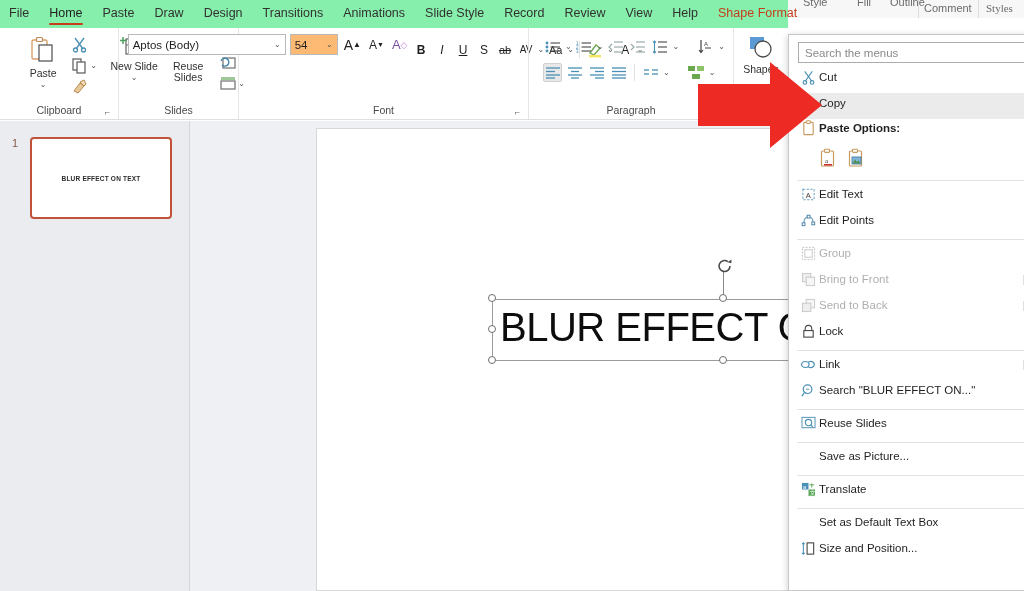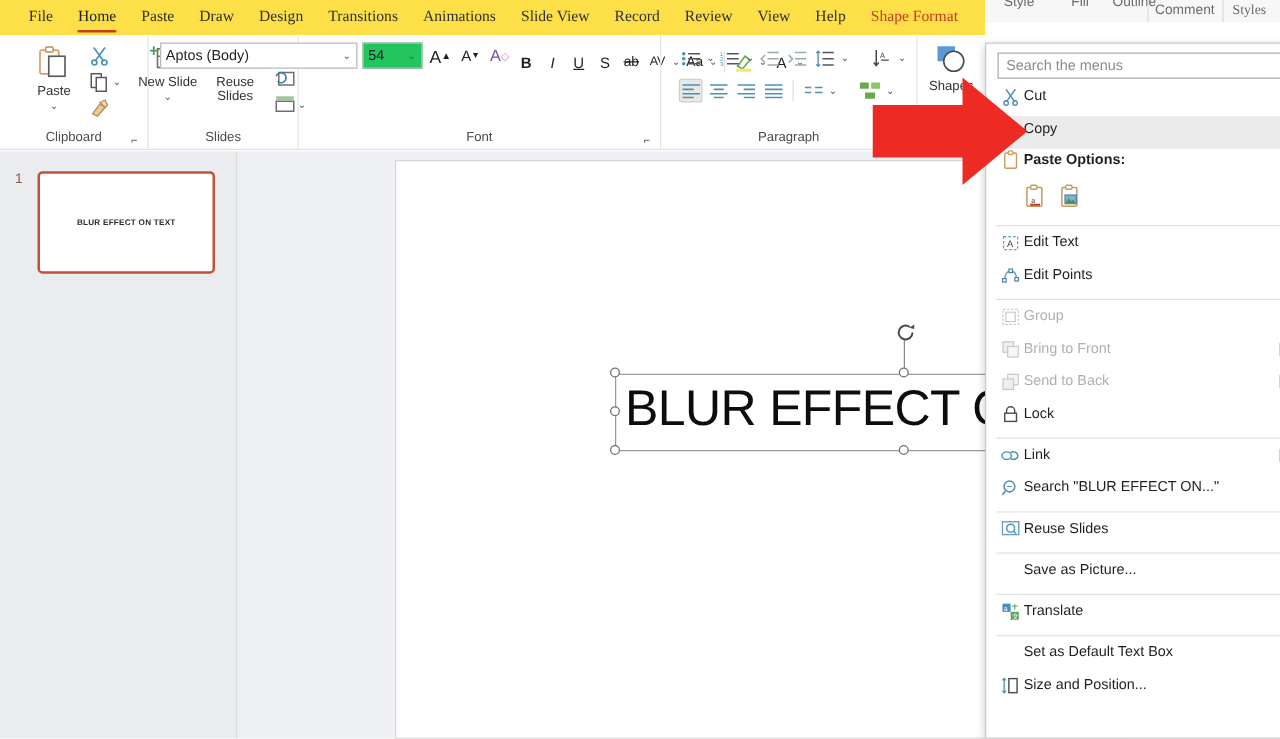"File" .tabbar { background: #fde047 -> #86efac; font-family: Liberation Serif, serif -> none; padding-left: 14px -> none }
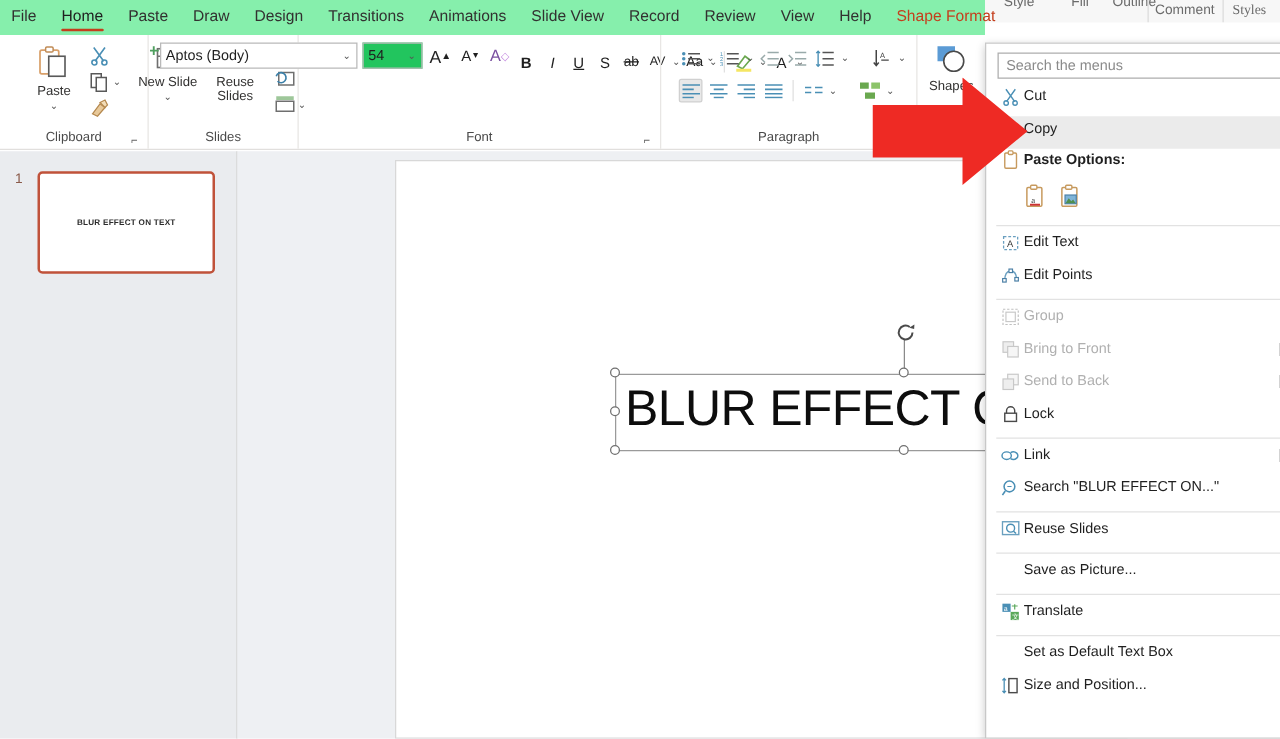"Slide View" div.tab { text: View -> Style }
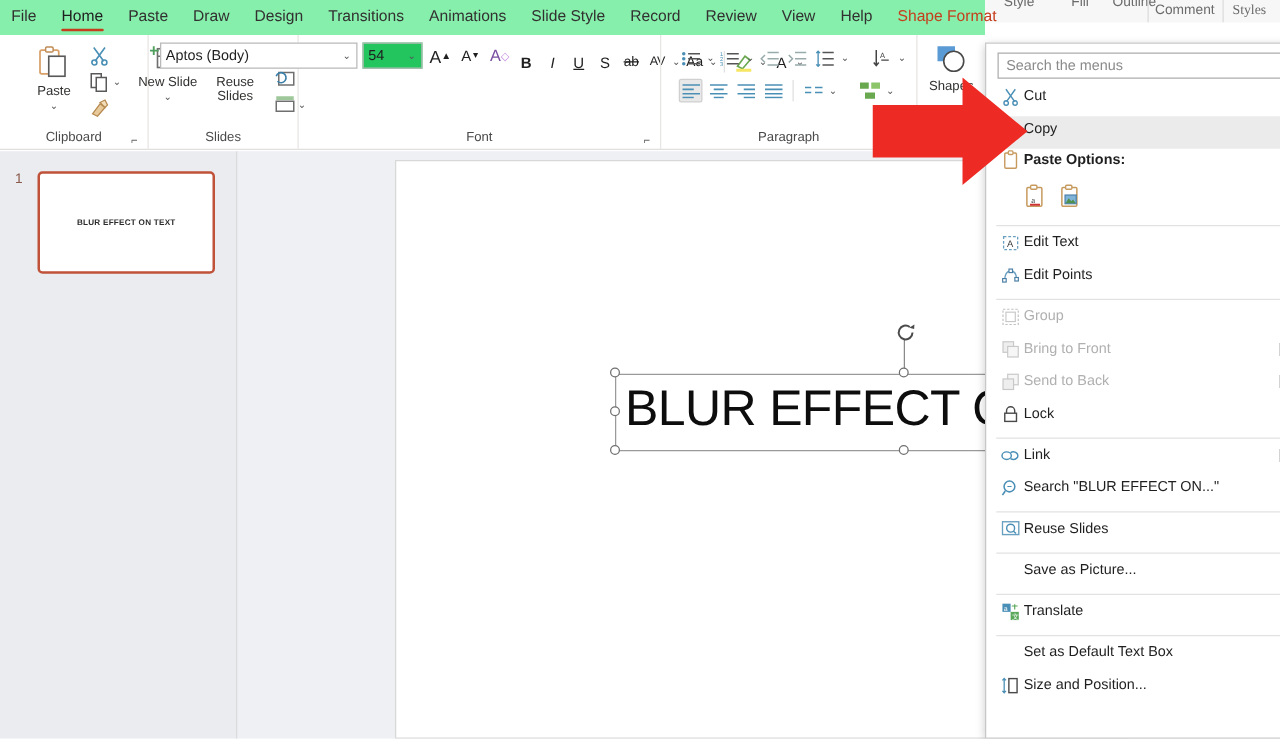"54" .sizebox { background: #22c55e -> #fdba74 }
